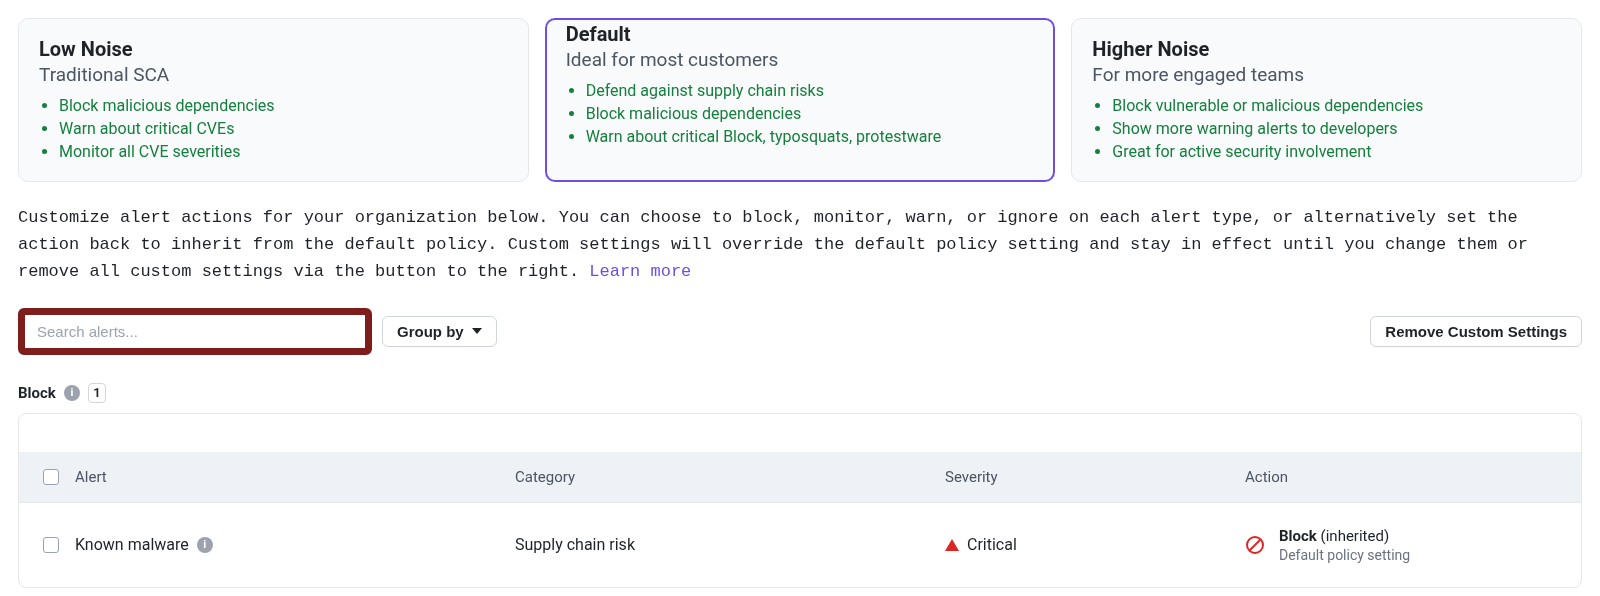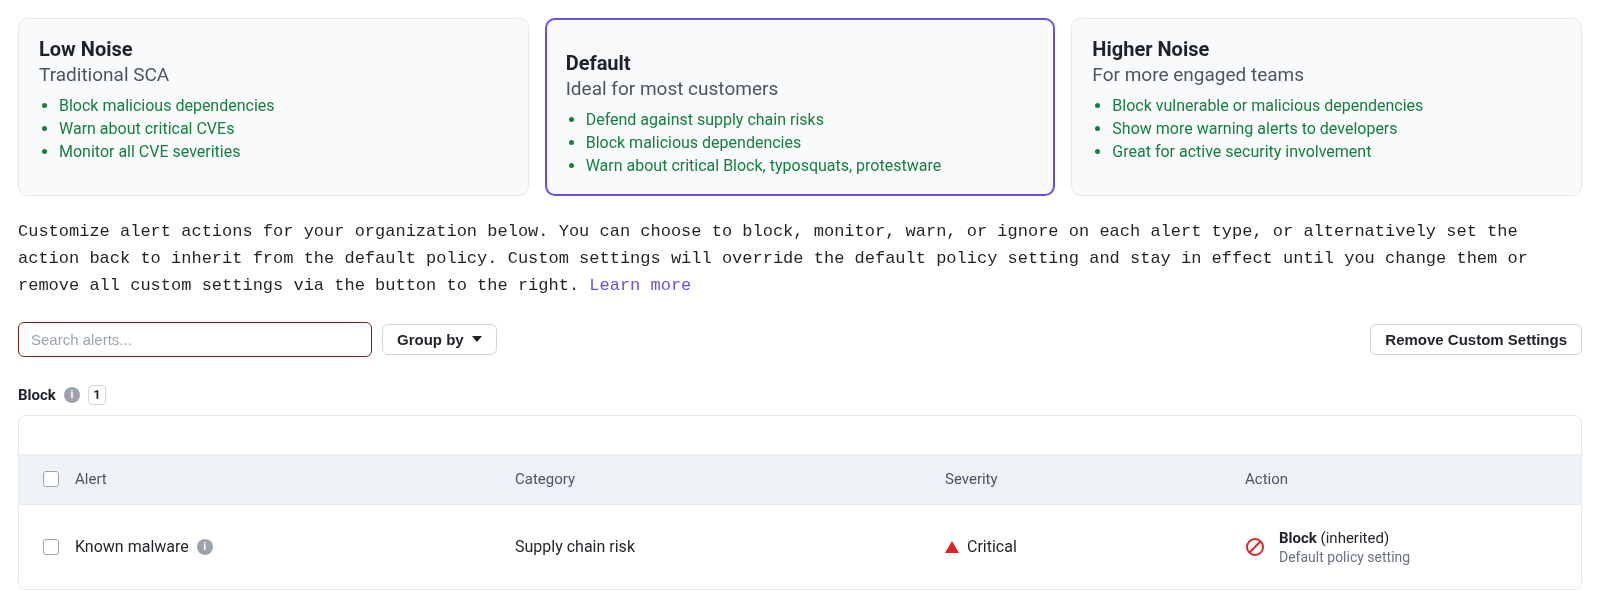"Default" .card.selected { padding: 31px 19px 15px 19px -> 2px 19px 15px 19px }
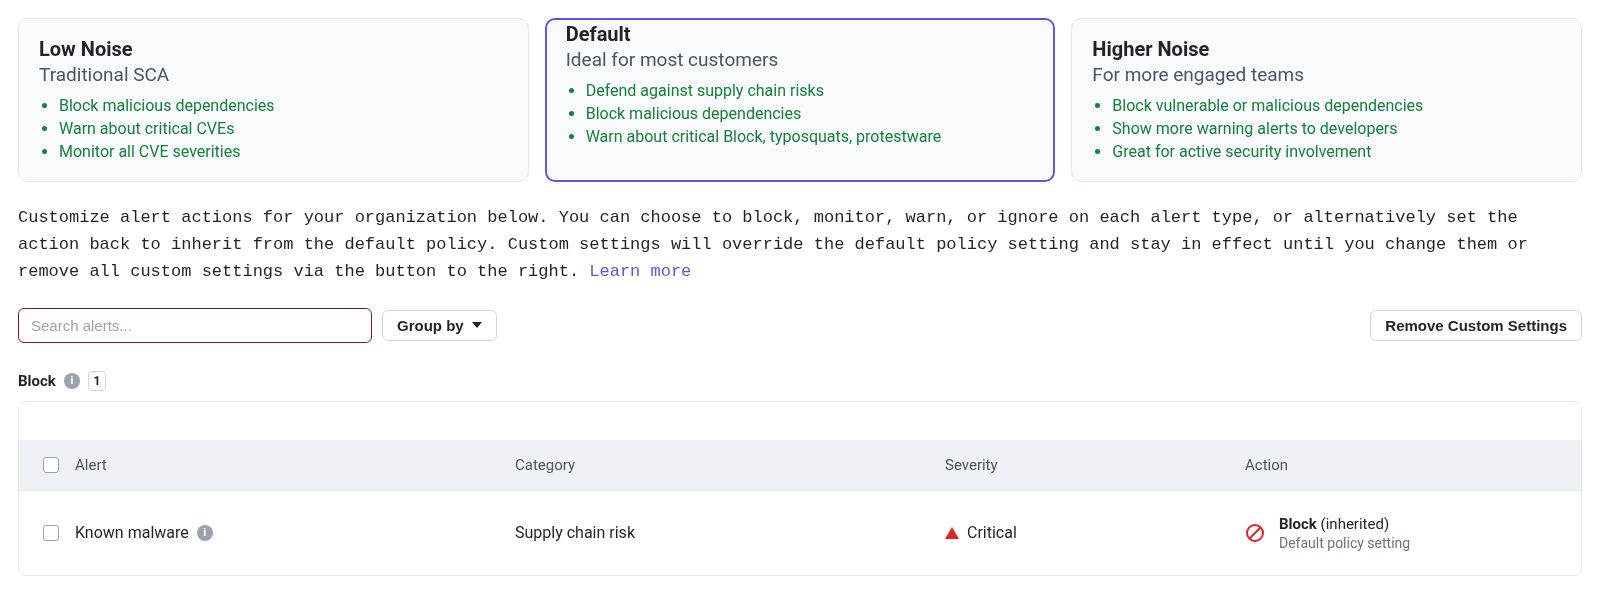"Search alerts..." .search { border: 1px solid #7f1d1d -> 7px solid #7f1d1d }
